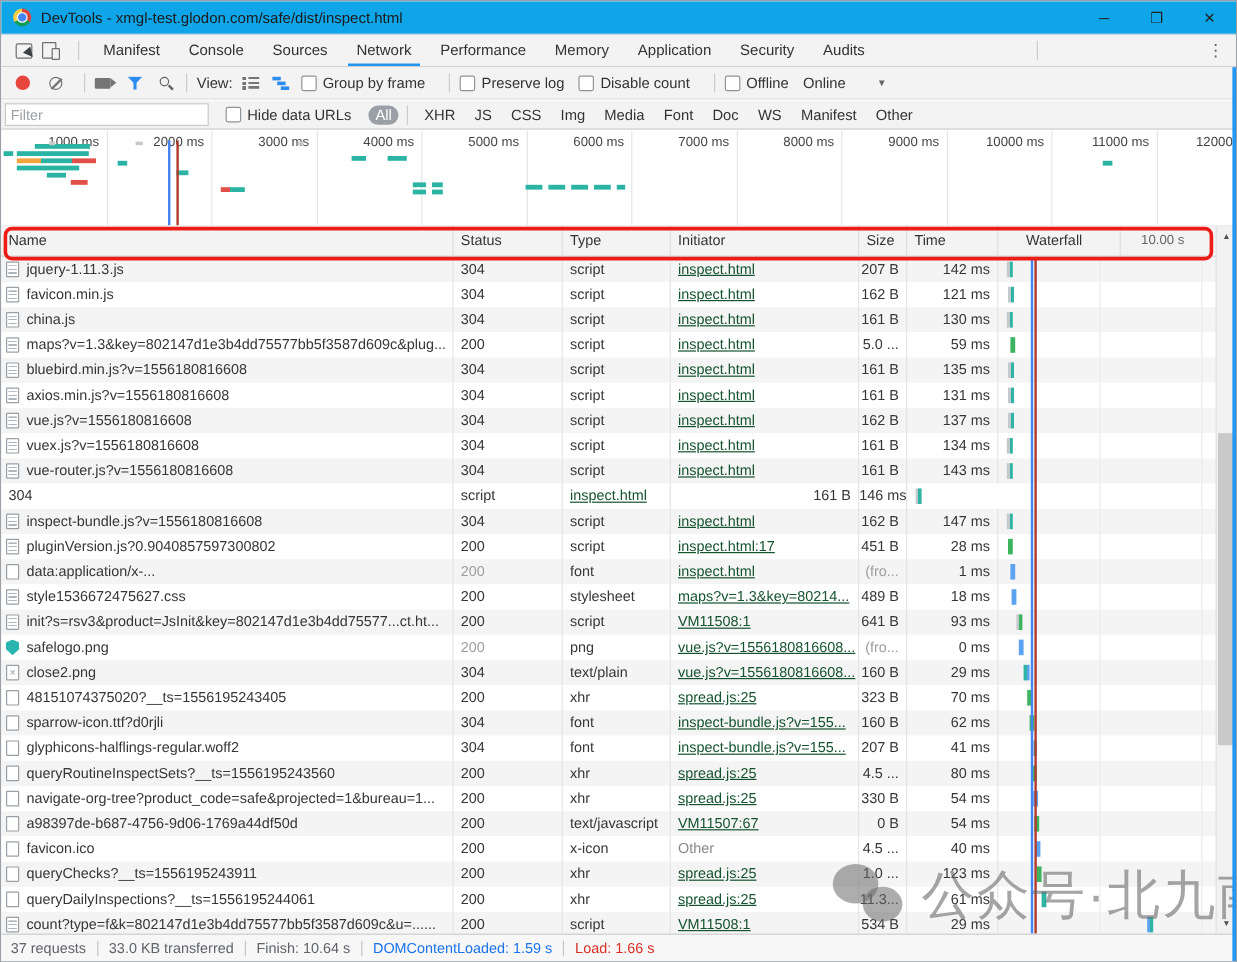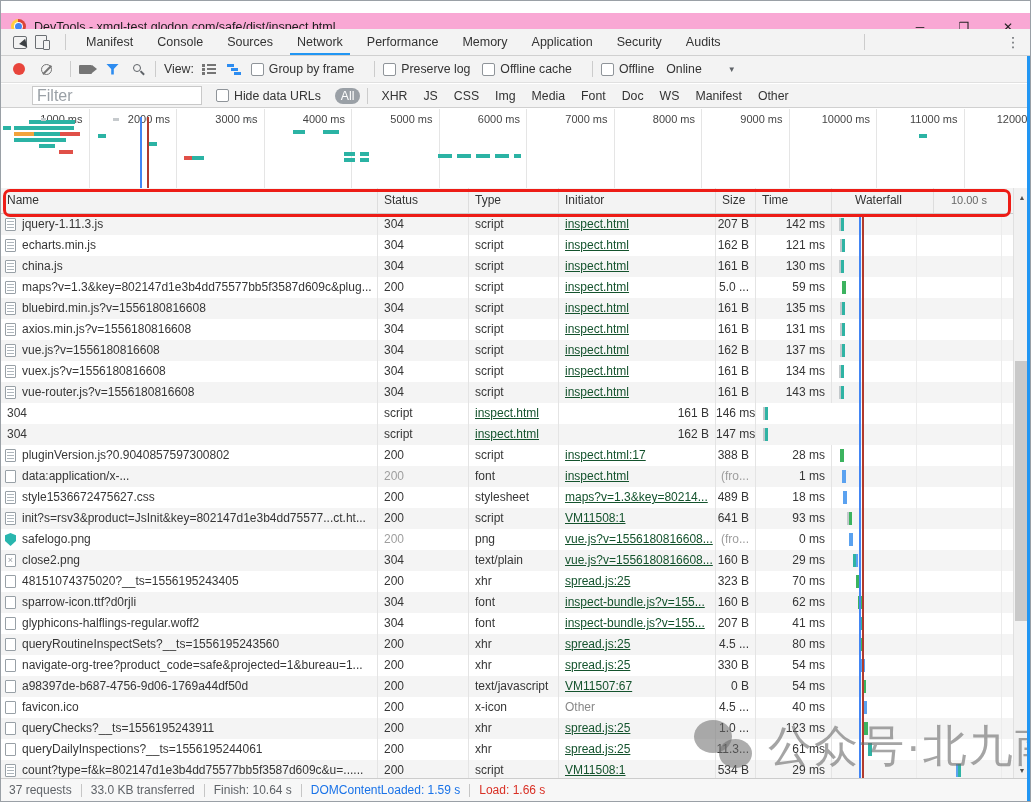"DevTools -" .titlebar { background: #f9a8d4 -> #0ea5e9; top: 12px -> 0 }
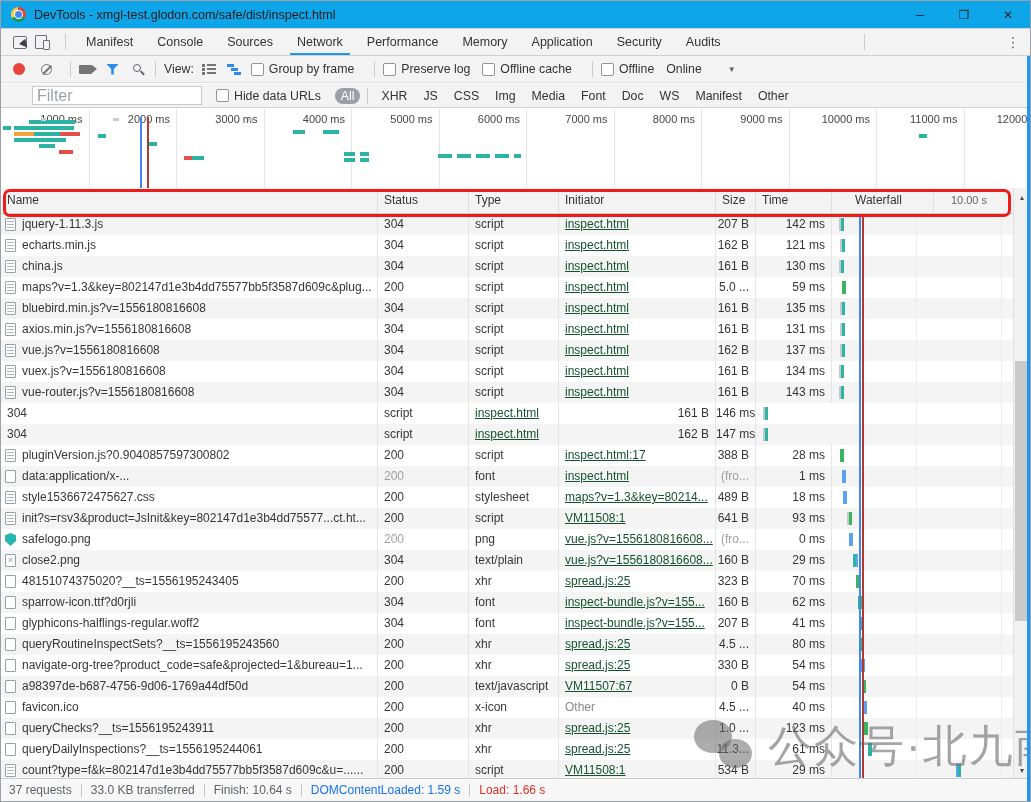"Offline cache" span { text: Offline cache -> Disable count }
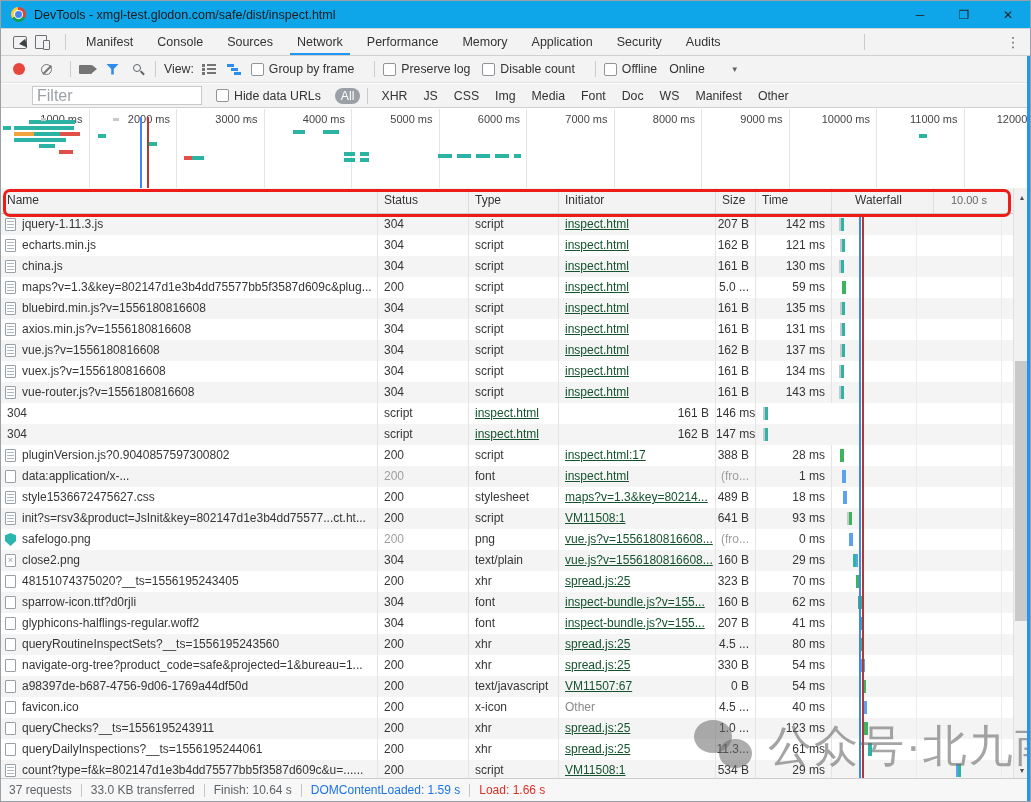"Filter" .filter-input { font-size: 16px -> 12px; margin-left: 28px -> none }
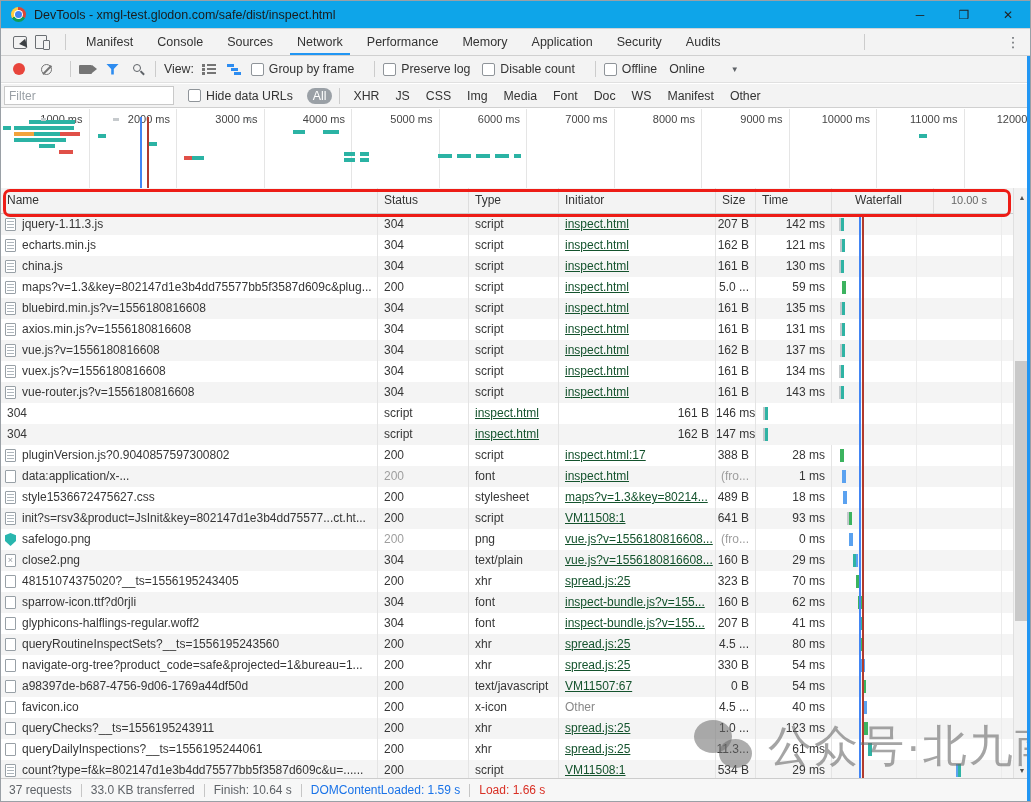"echarts.min.js" div.ntext { text: echarts.min.js -> favicon.min.js }
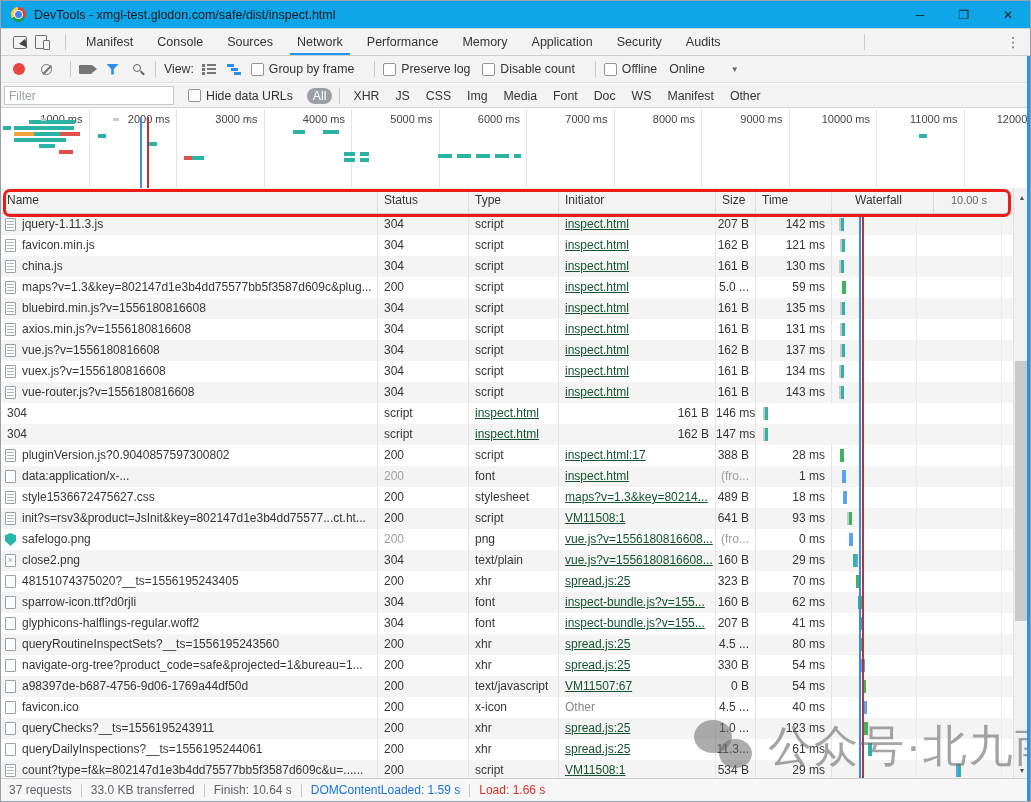"inspect-bundle.js?v=1556180816608" div.cell { html: none -> <div> <div></div> <div>inspect-bundle.js?v=1556180816608</div> </div> }
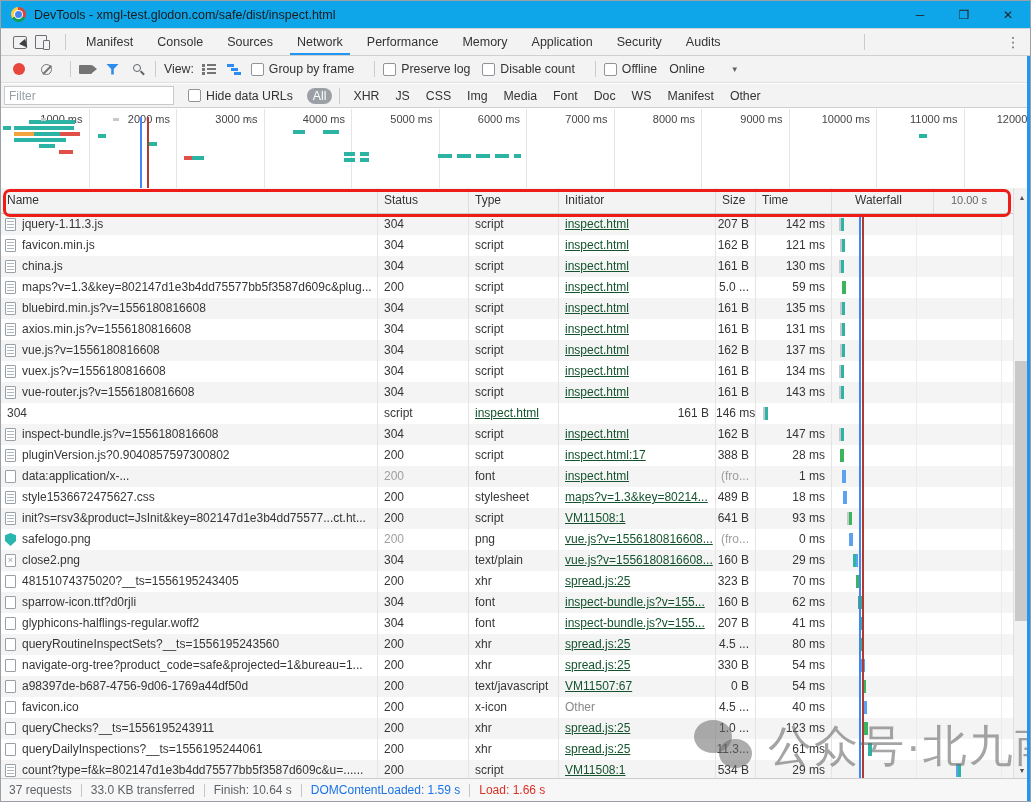"388 B" div.cell { text: 388 -> 451 }
